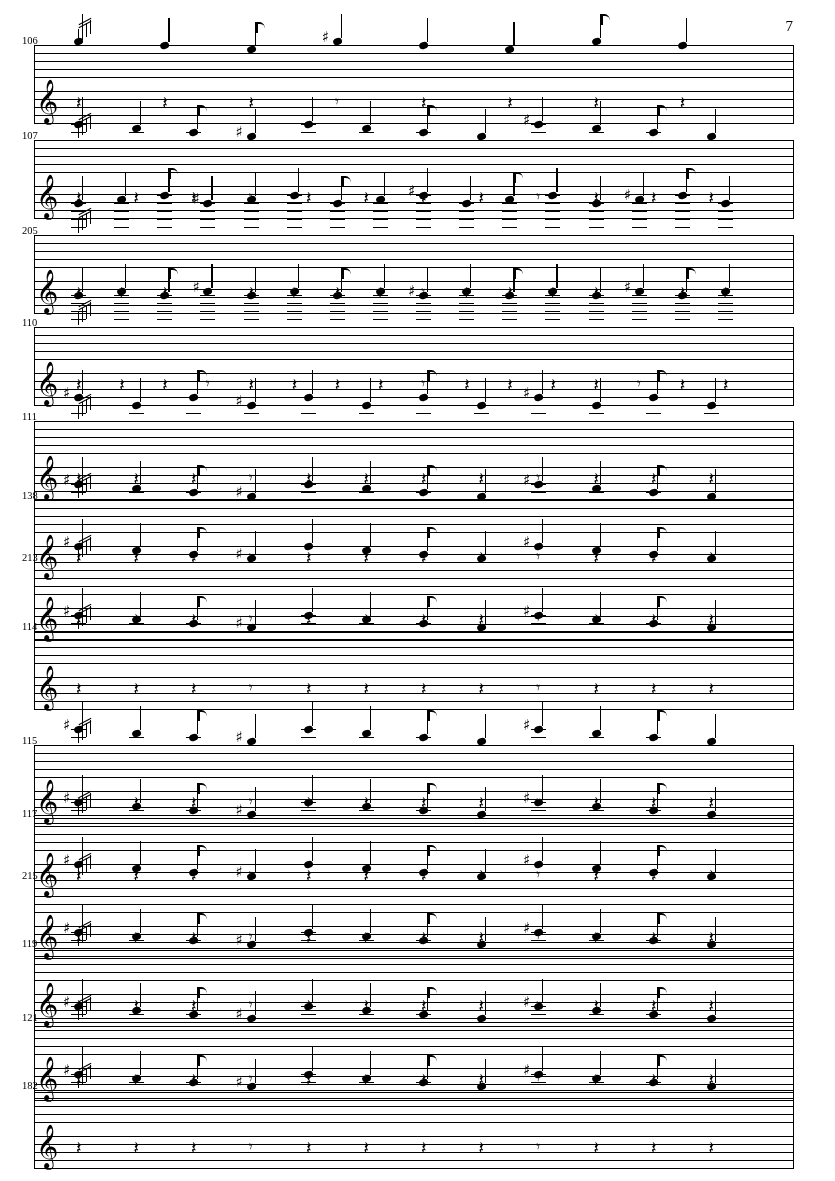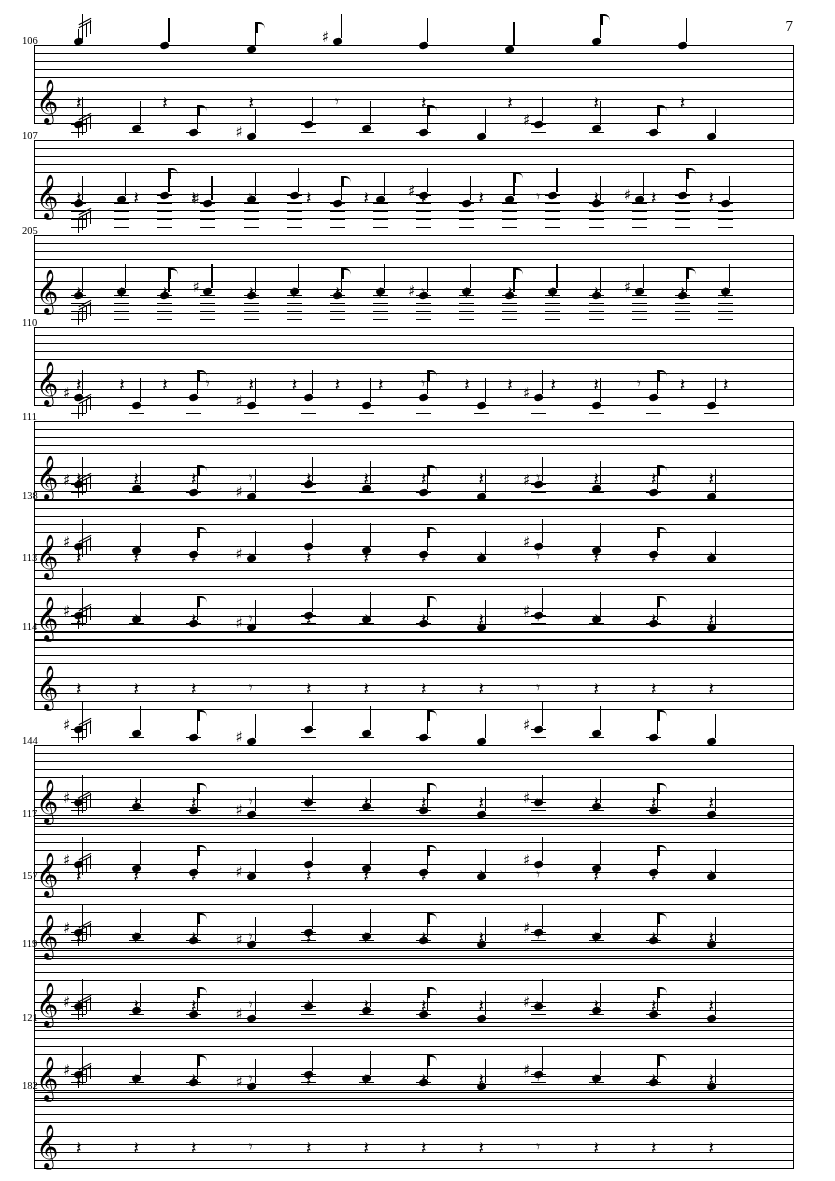"113" div.meas-num { text: 113 -> 213 }
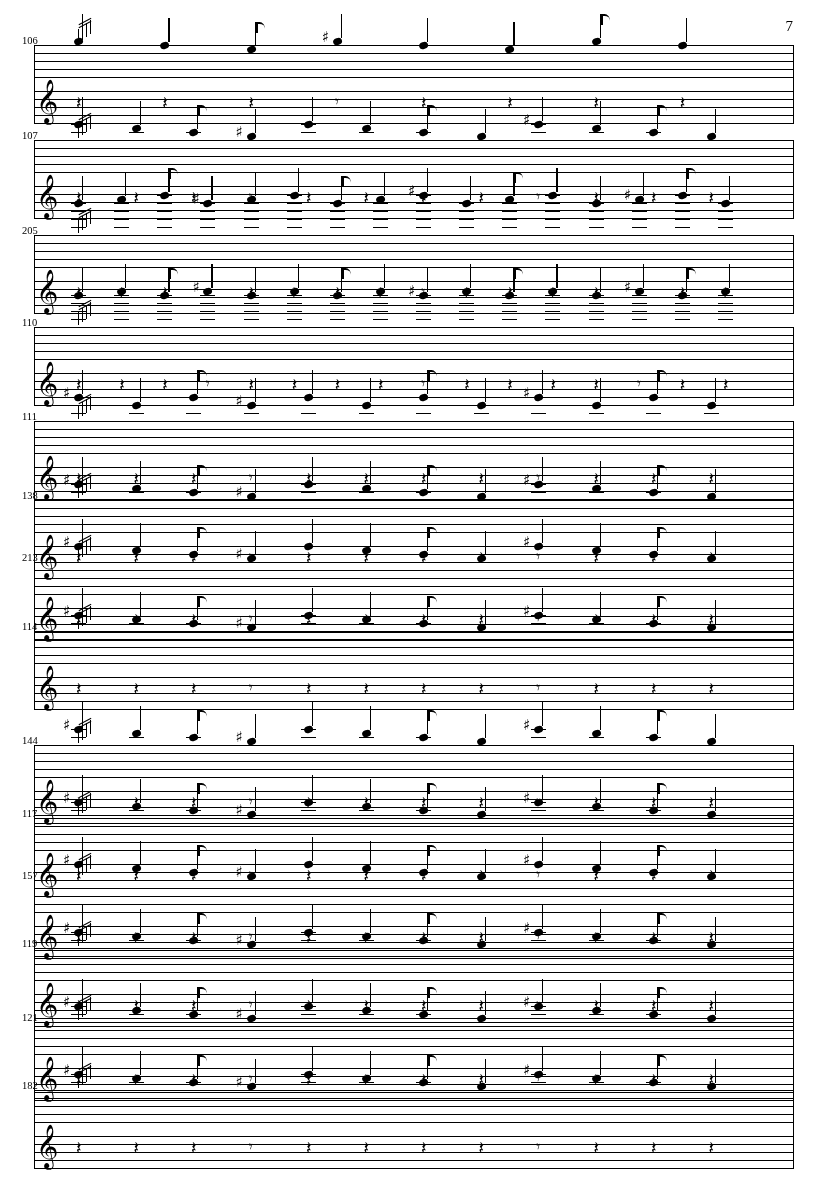"144" div.meas-num { text: 144 -> 115 }
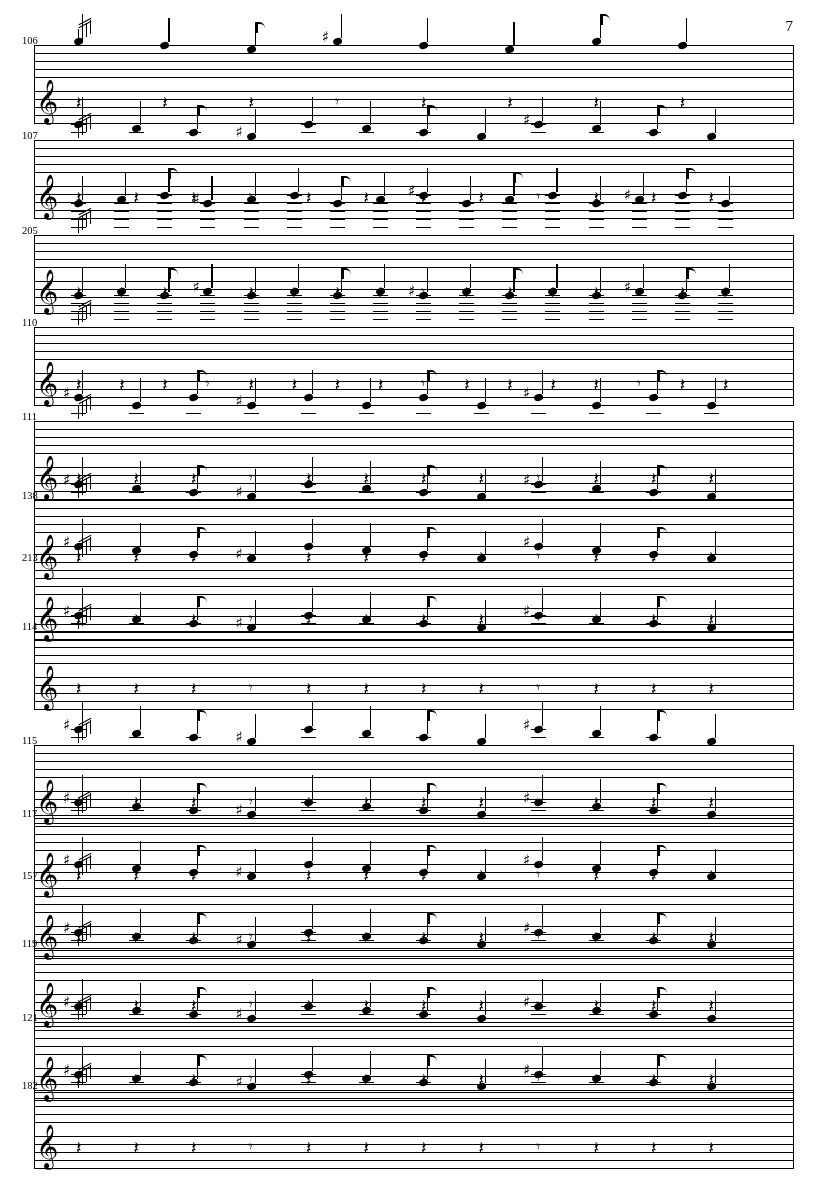"157" div.meas-num { text: 157 -> 215 }
